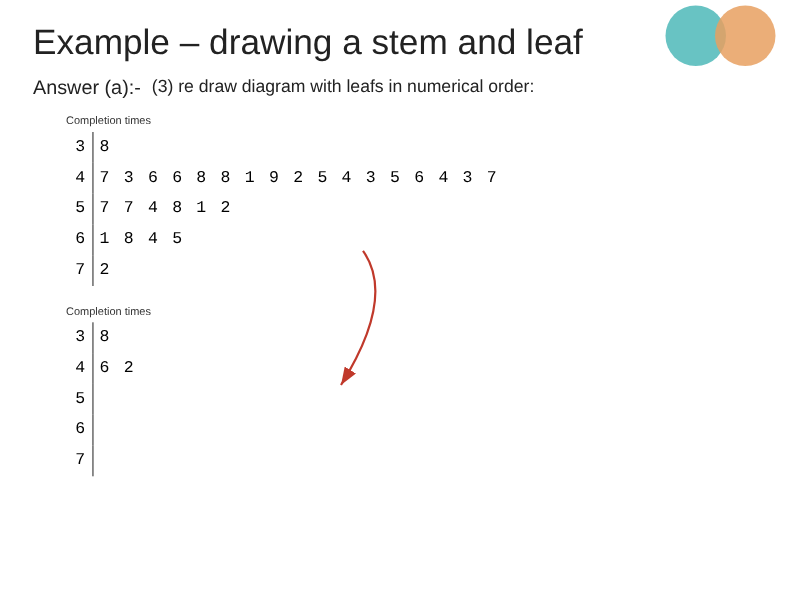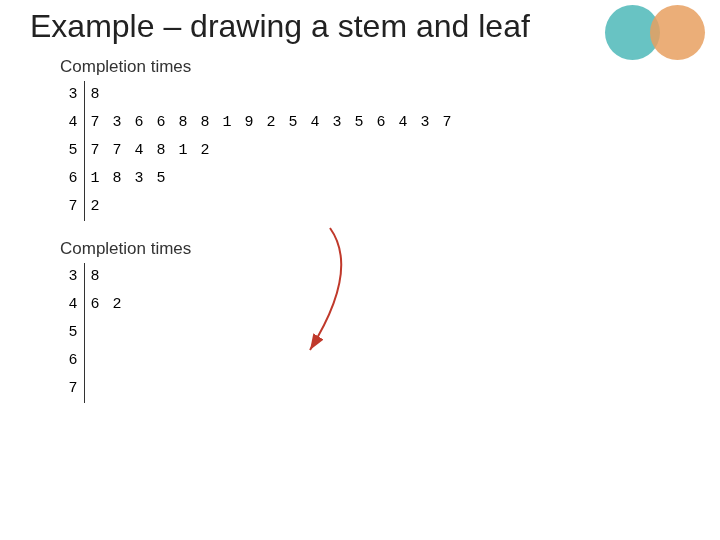"Example – drawing a stem" .page { padding: 8px 30px -> 20px 30px }
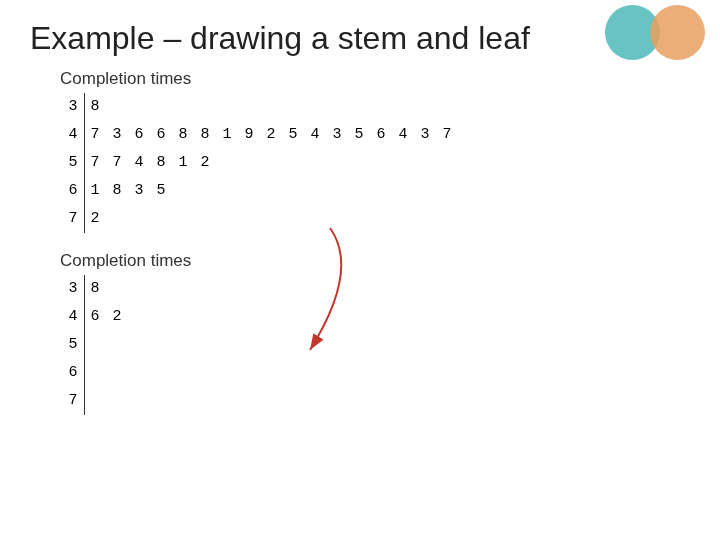"Answer (a):-" div.answer-line { html: none -> <div> <span>Answer (a):-</span> <span>(3) re draw diagram with leafs in numerical order:</span> </div> }
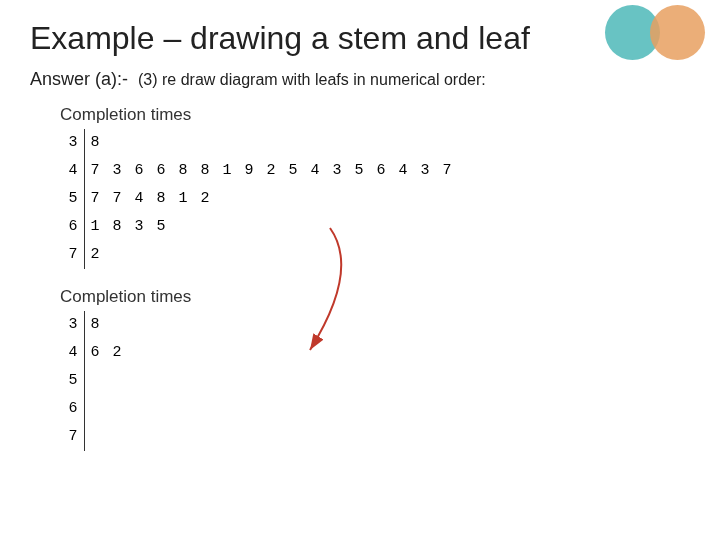"Completion times" .section-title { font-size: 17px -> 10px }
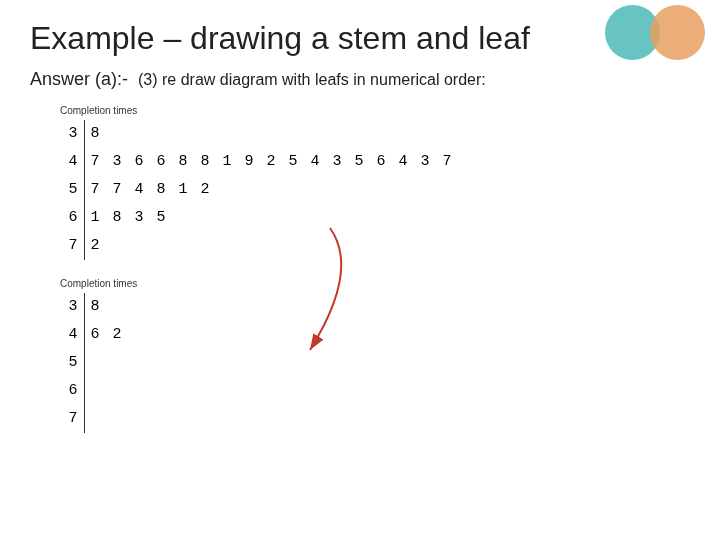"1 8 3 5" td.leaf-col { text: 3 -> 4 }
